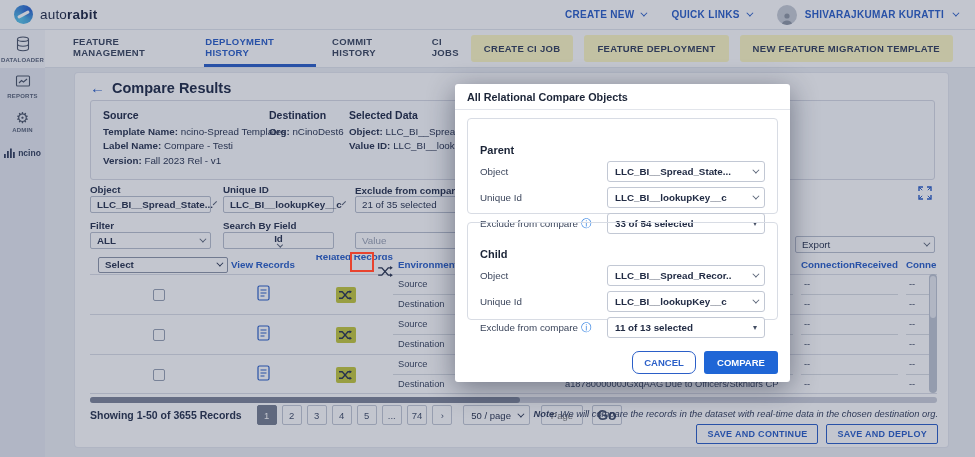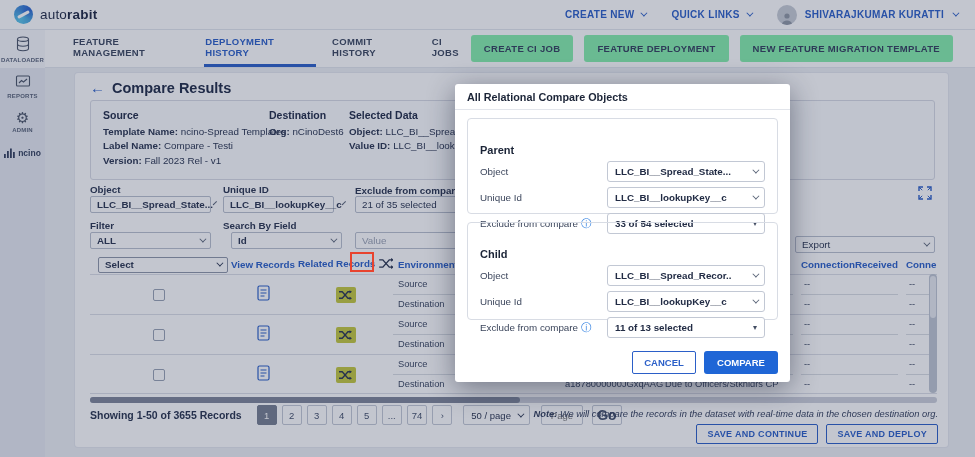"CREATE CI JOB" .nav-btn { background: #86efac -> #fef9c3 }
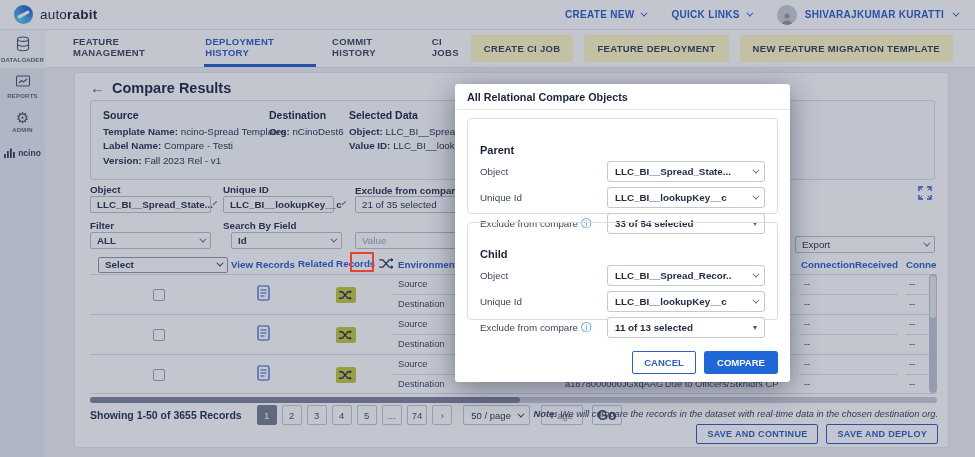"Id" div.dd { flex-direction: none -> column; left: 156px -> 148px }
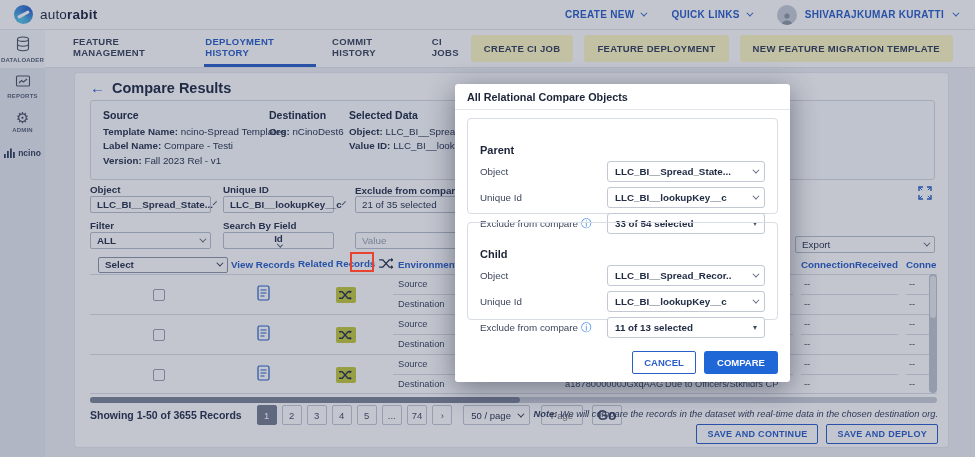"Related Records" .rel-head { align-items: flex-start -> flex-end; flex-direction: none -> column }
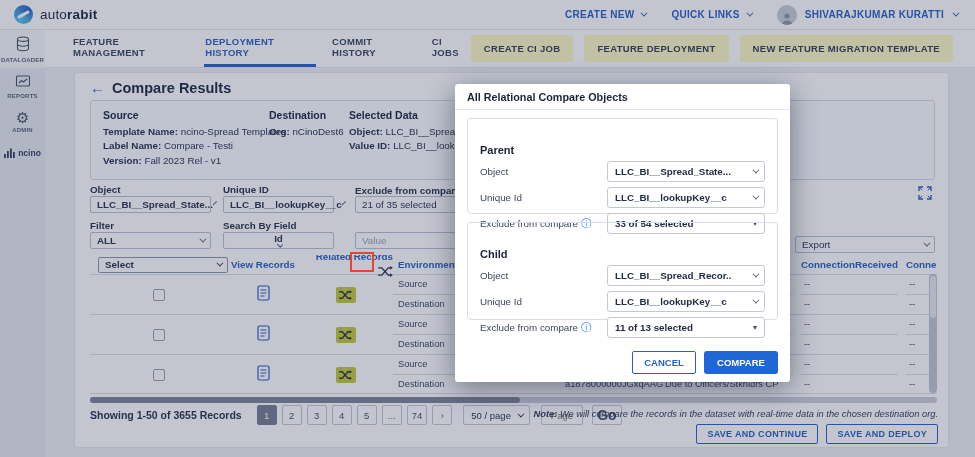"CANCEL" .btn-cancel { border-radius: 2px -> 7px }
